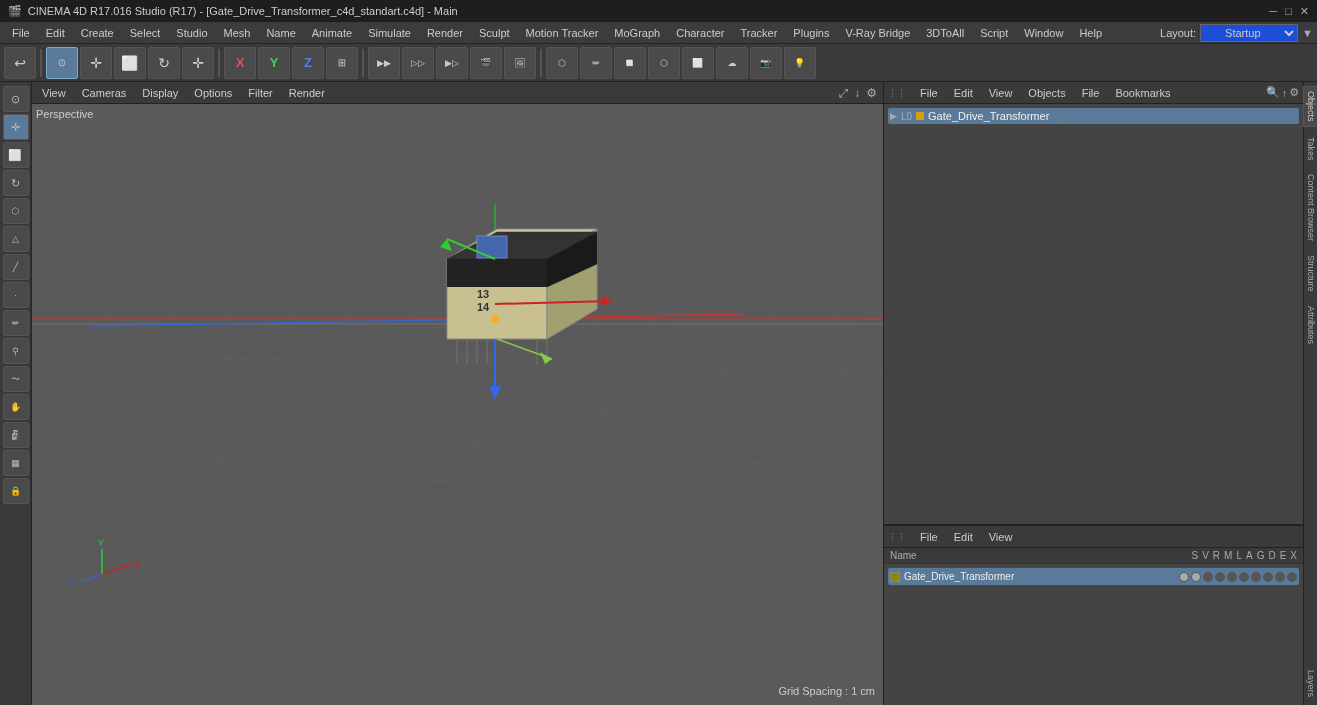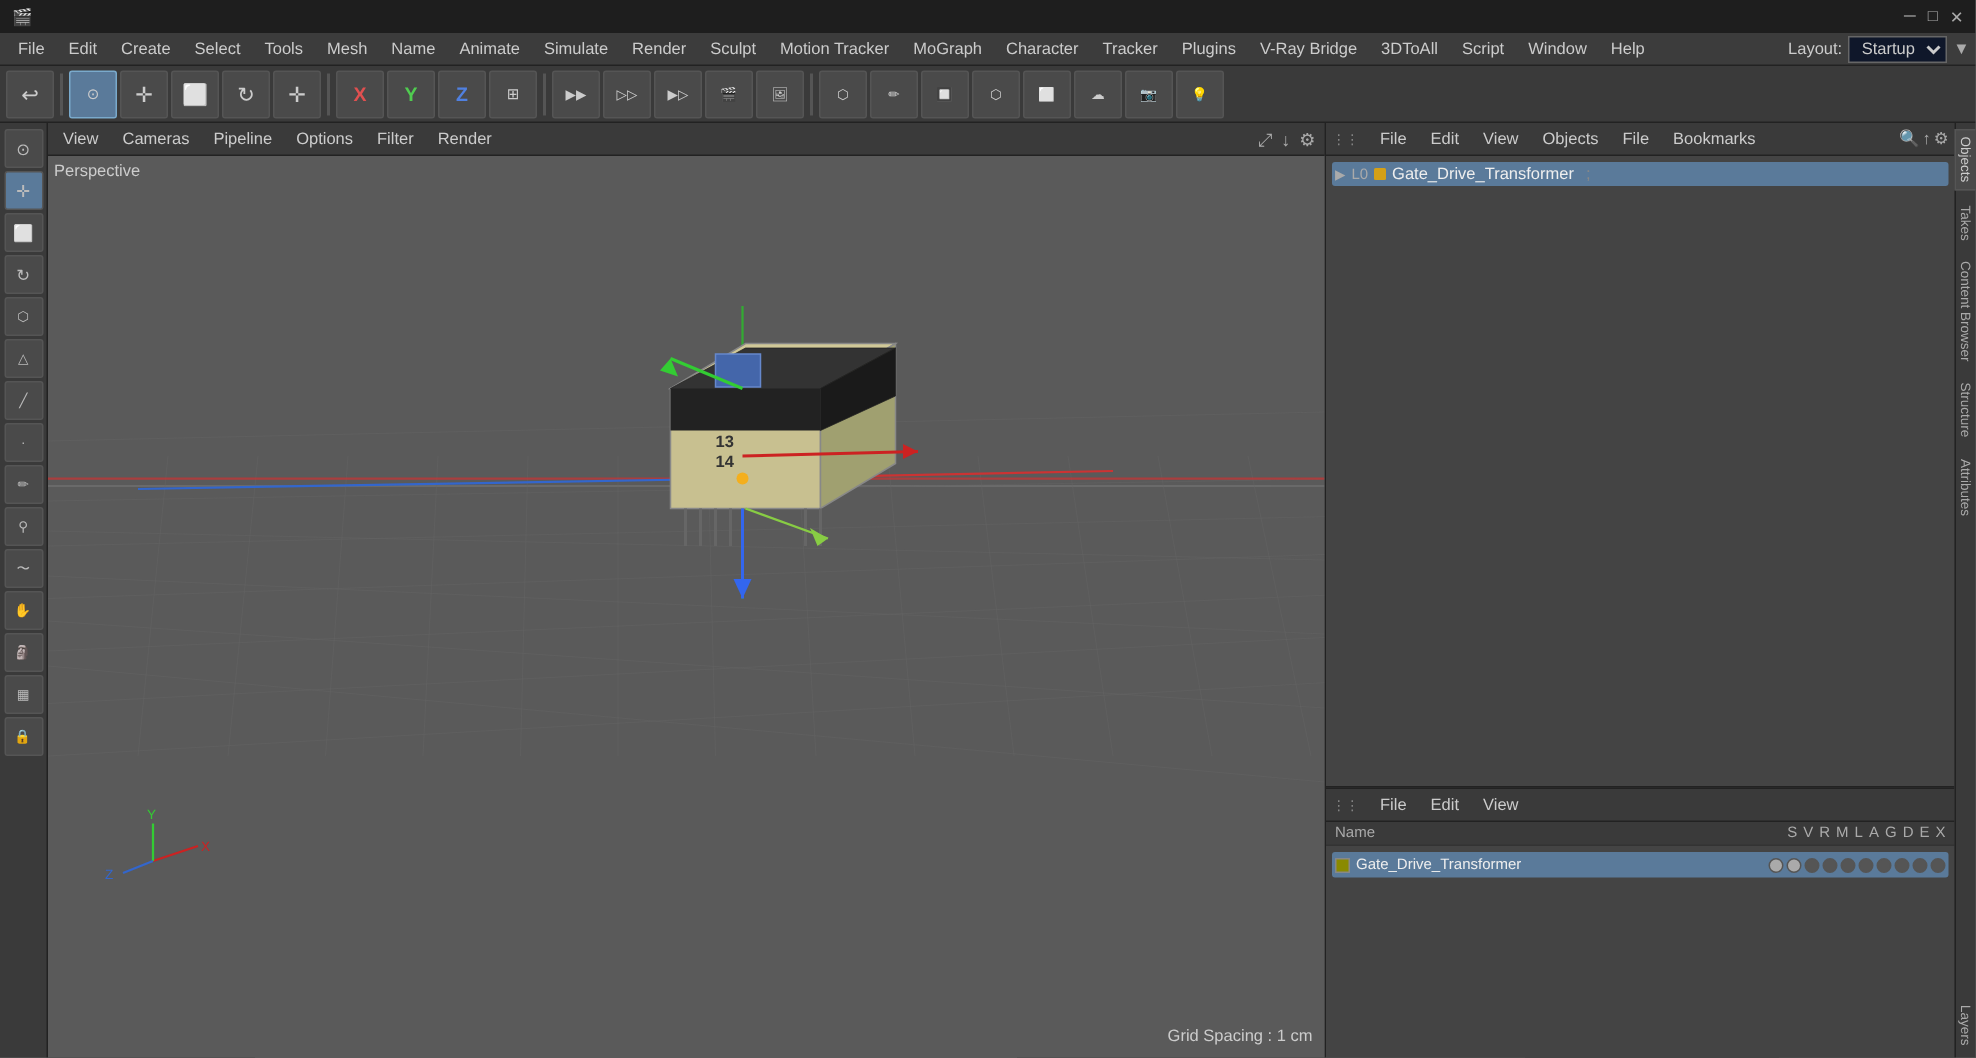"CINEMA 4D R17.016 Studio (R17)" span { html: none -> <span>CINEMA 4D R17.016 Studio (R17) - [Gate_Drive_Transformer_c4d_standart.c4d] - Main</span> }
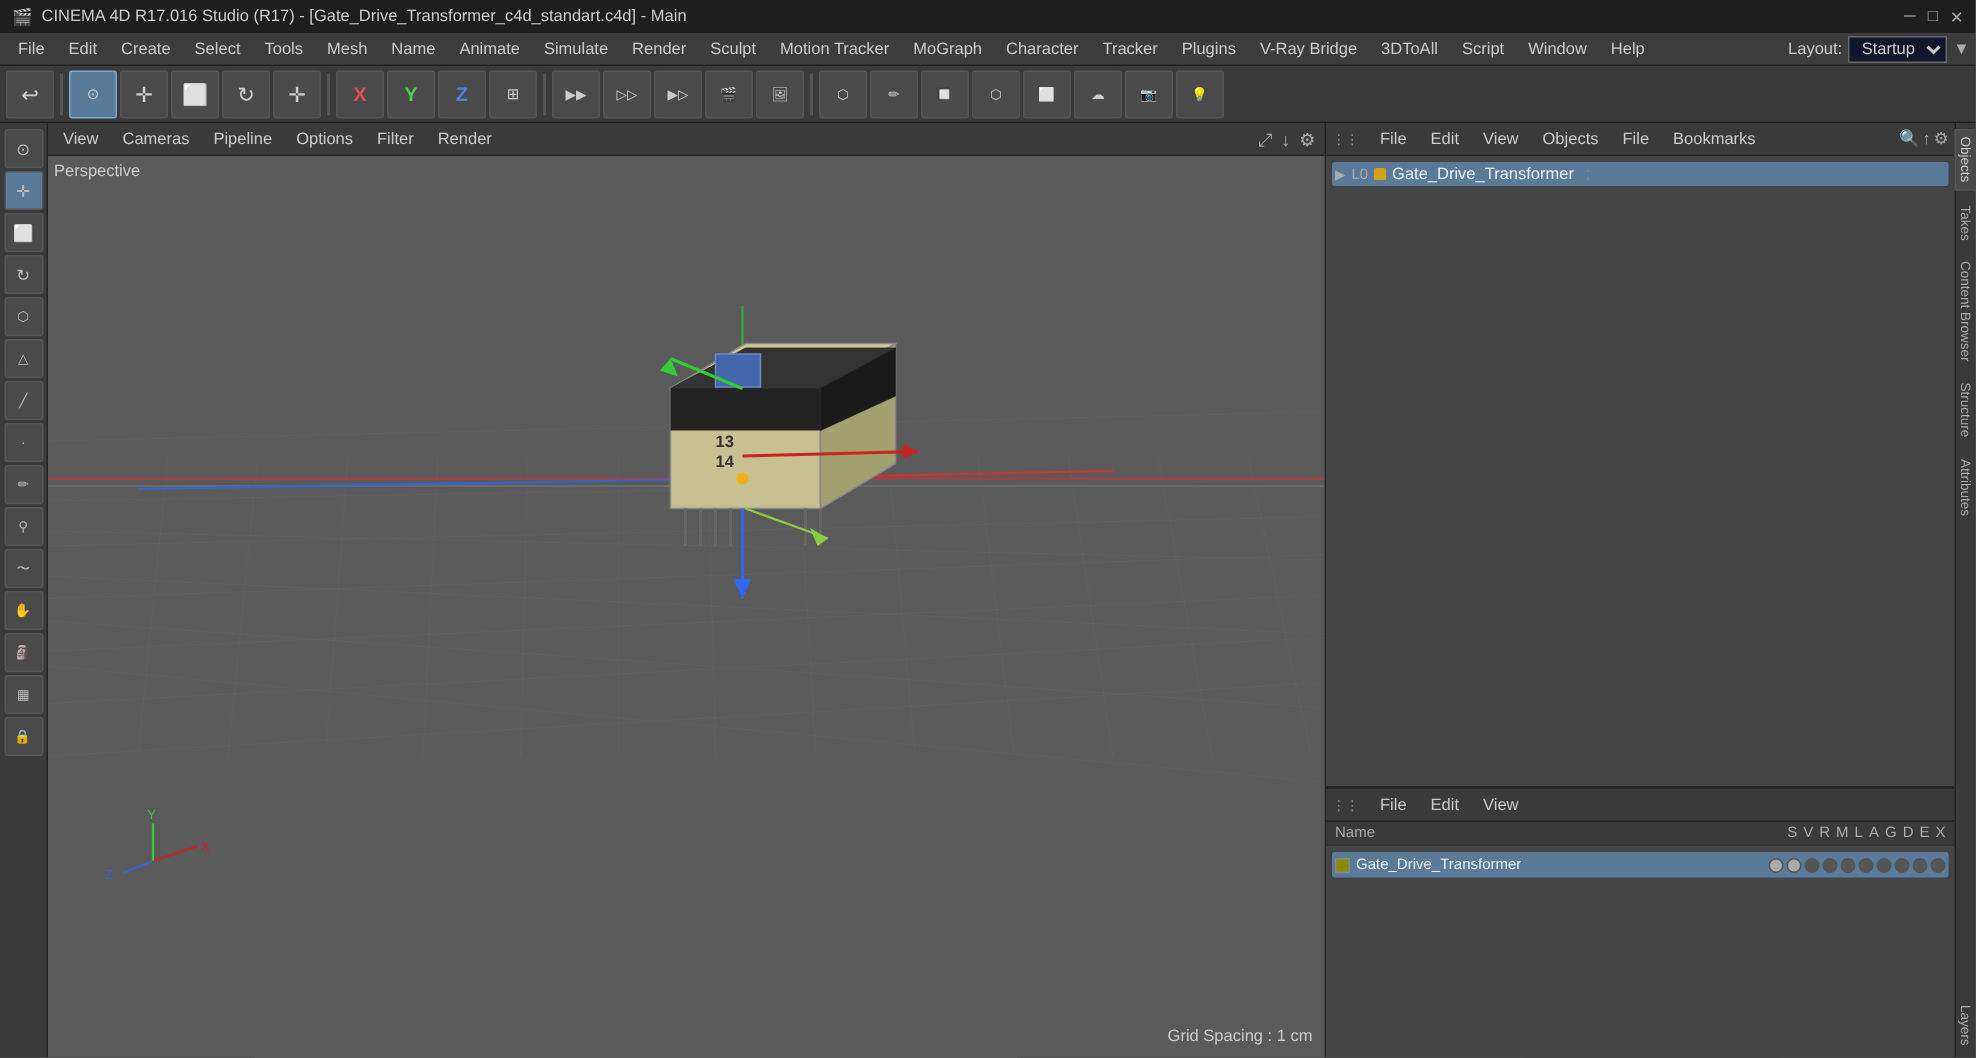"Tools" span.menu-item { text: Tools -> Studio }
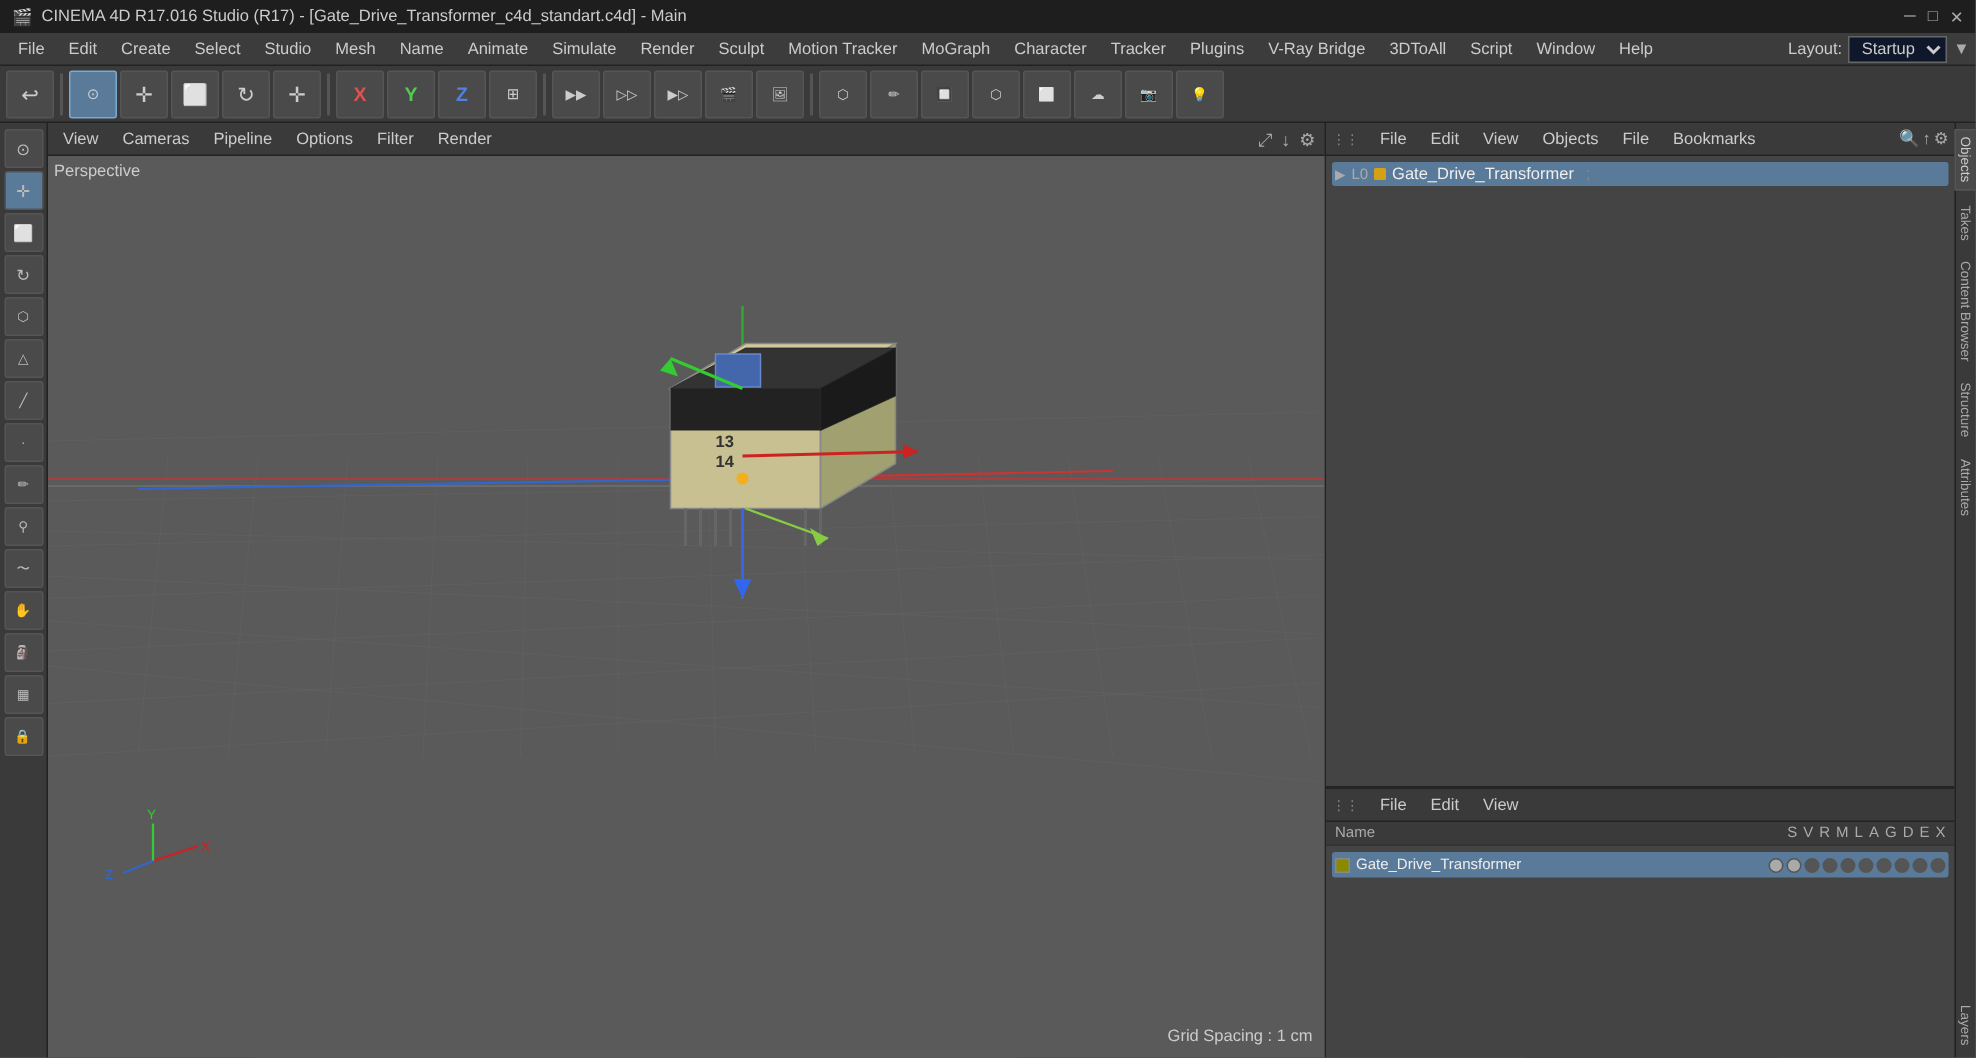"Startup" #layout-select { background: #0f172a -> #1d4ed8; padding: 1px 4px -> 1px 20px }
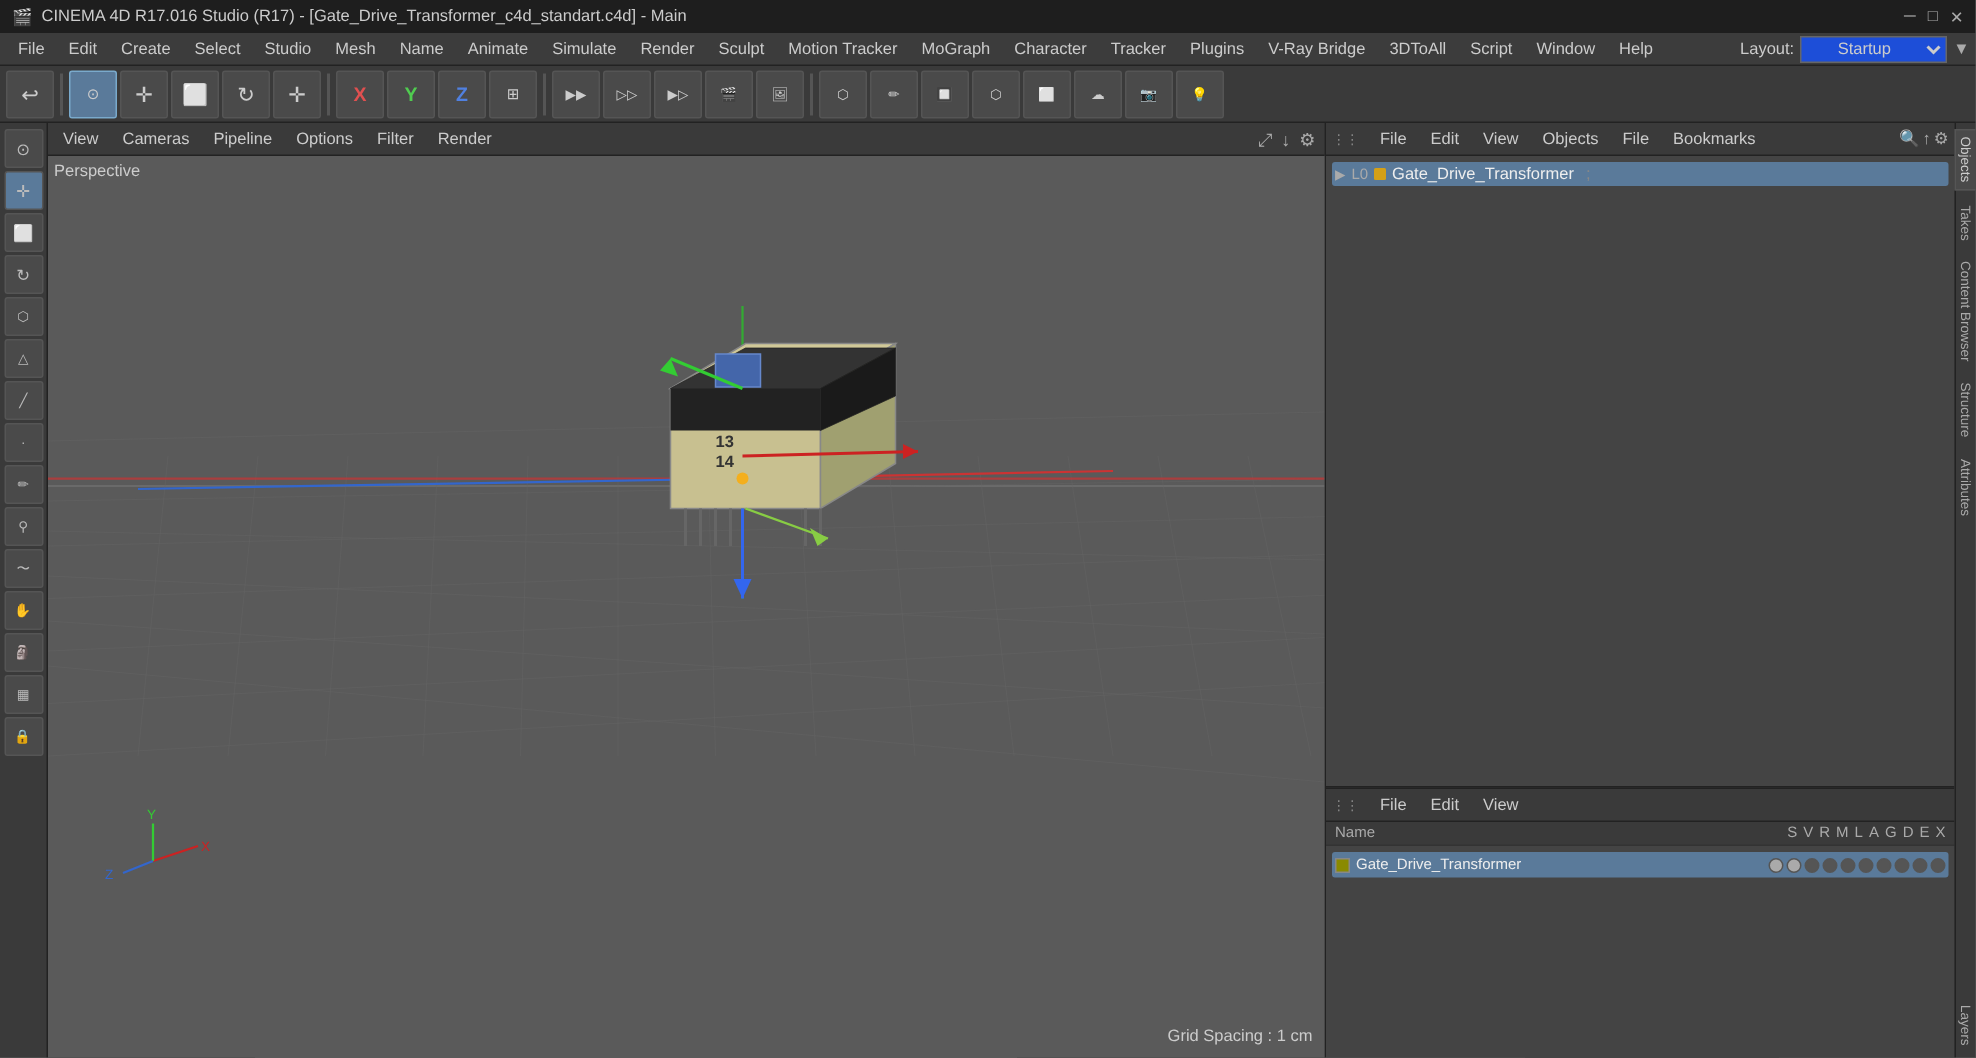"Pipeline" span.vp-menu { text: Pipeline -> Display }
